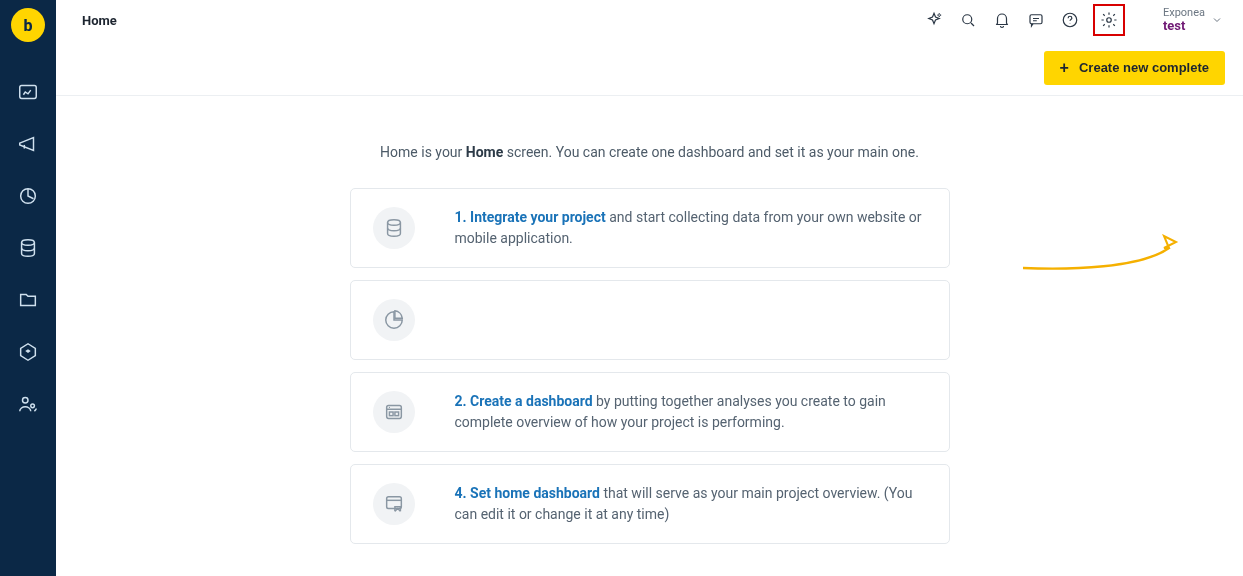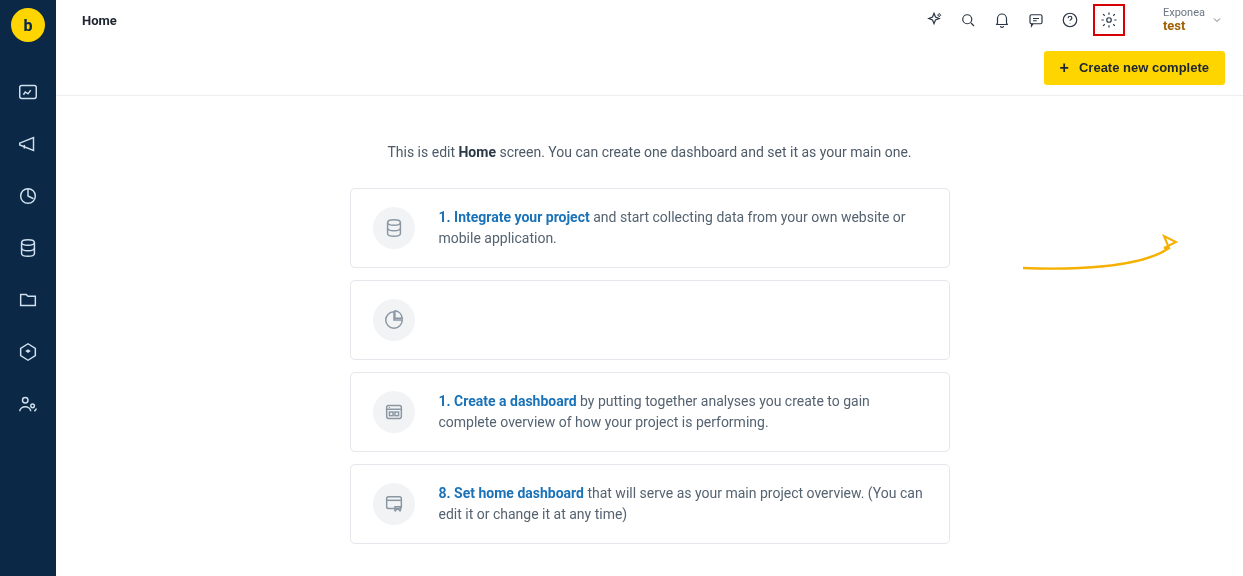"test" .project-selector .proj { color: #a16207 -> #701a75 }
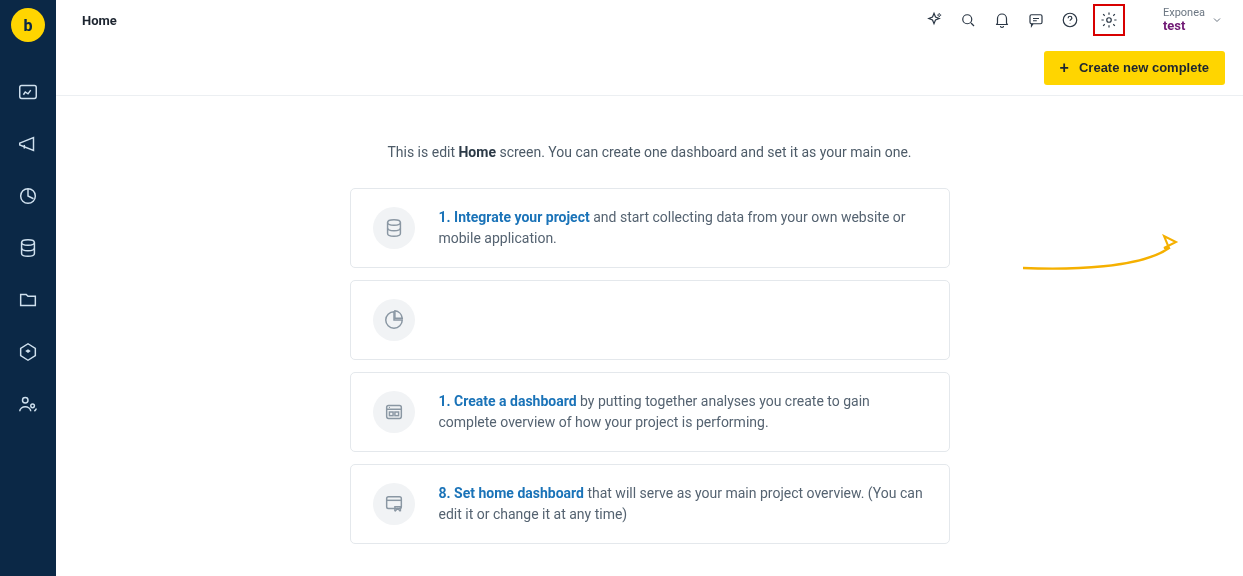"This is edit" span { text: This is edit -> Home is your }
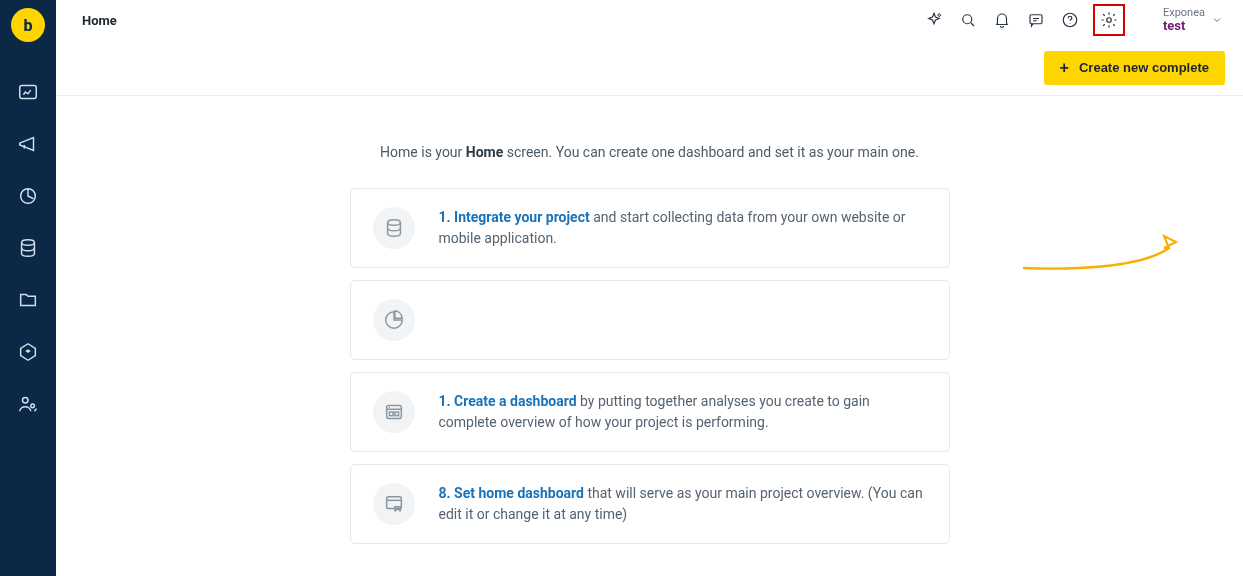"1. Integrate your project and" .card { gap: 24px -> 40px }
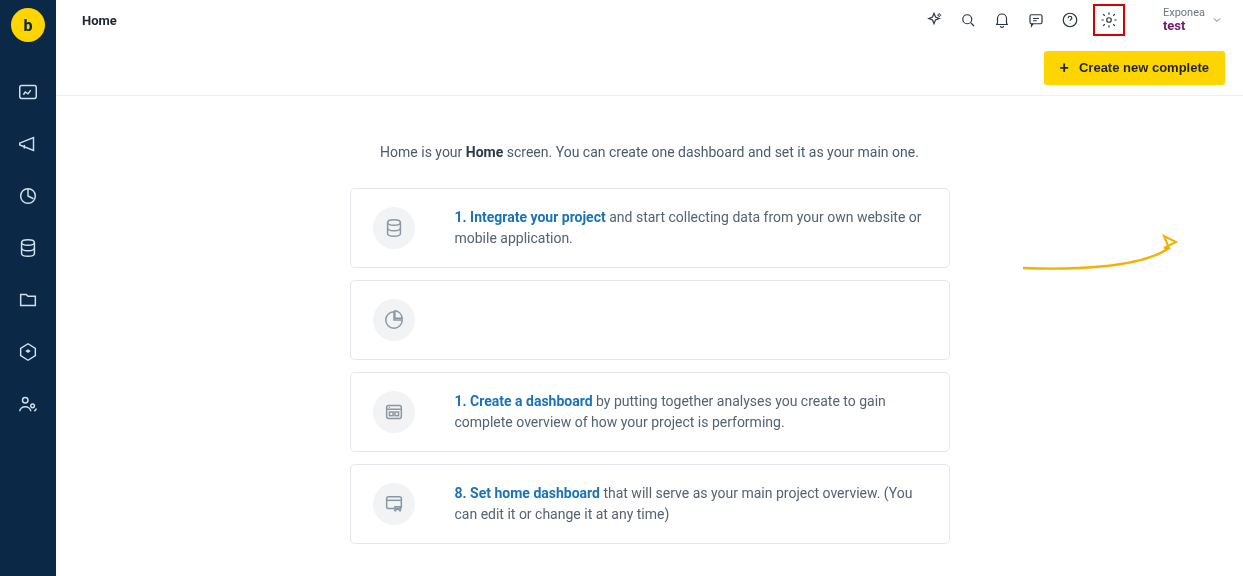"1. Create a dashboard" span.link { text: 1 -> 2 }
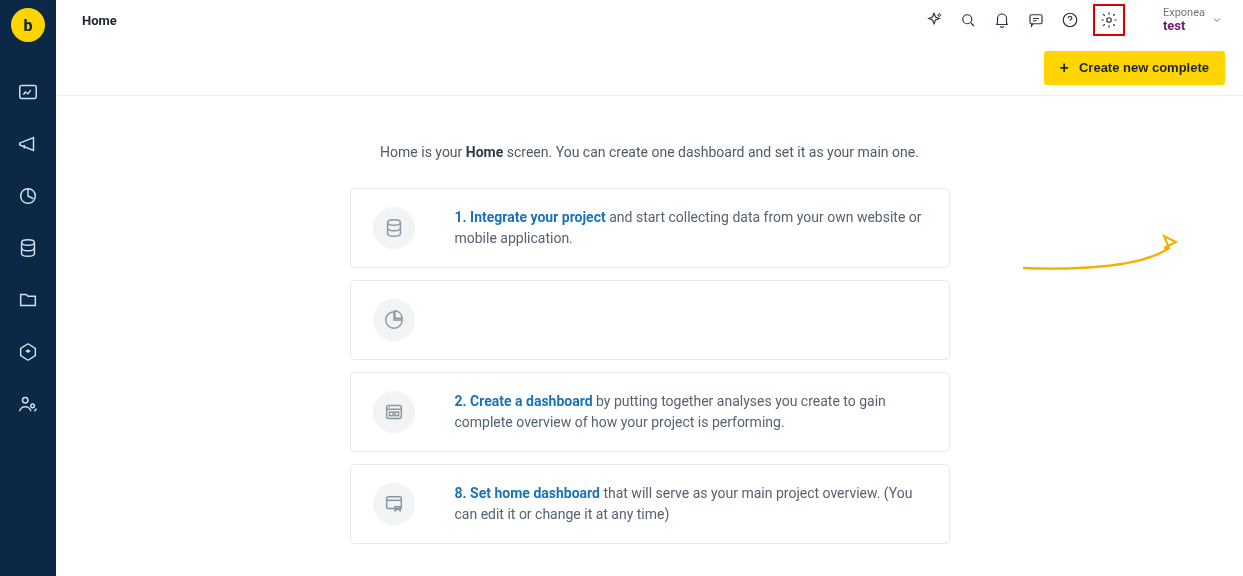"8. Set home dashboard" span.link { text: 8 -> 4 }
